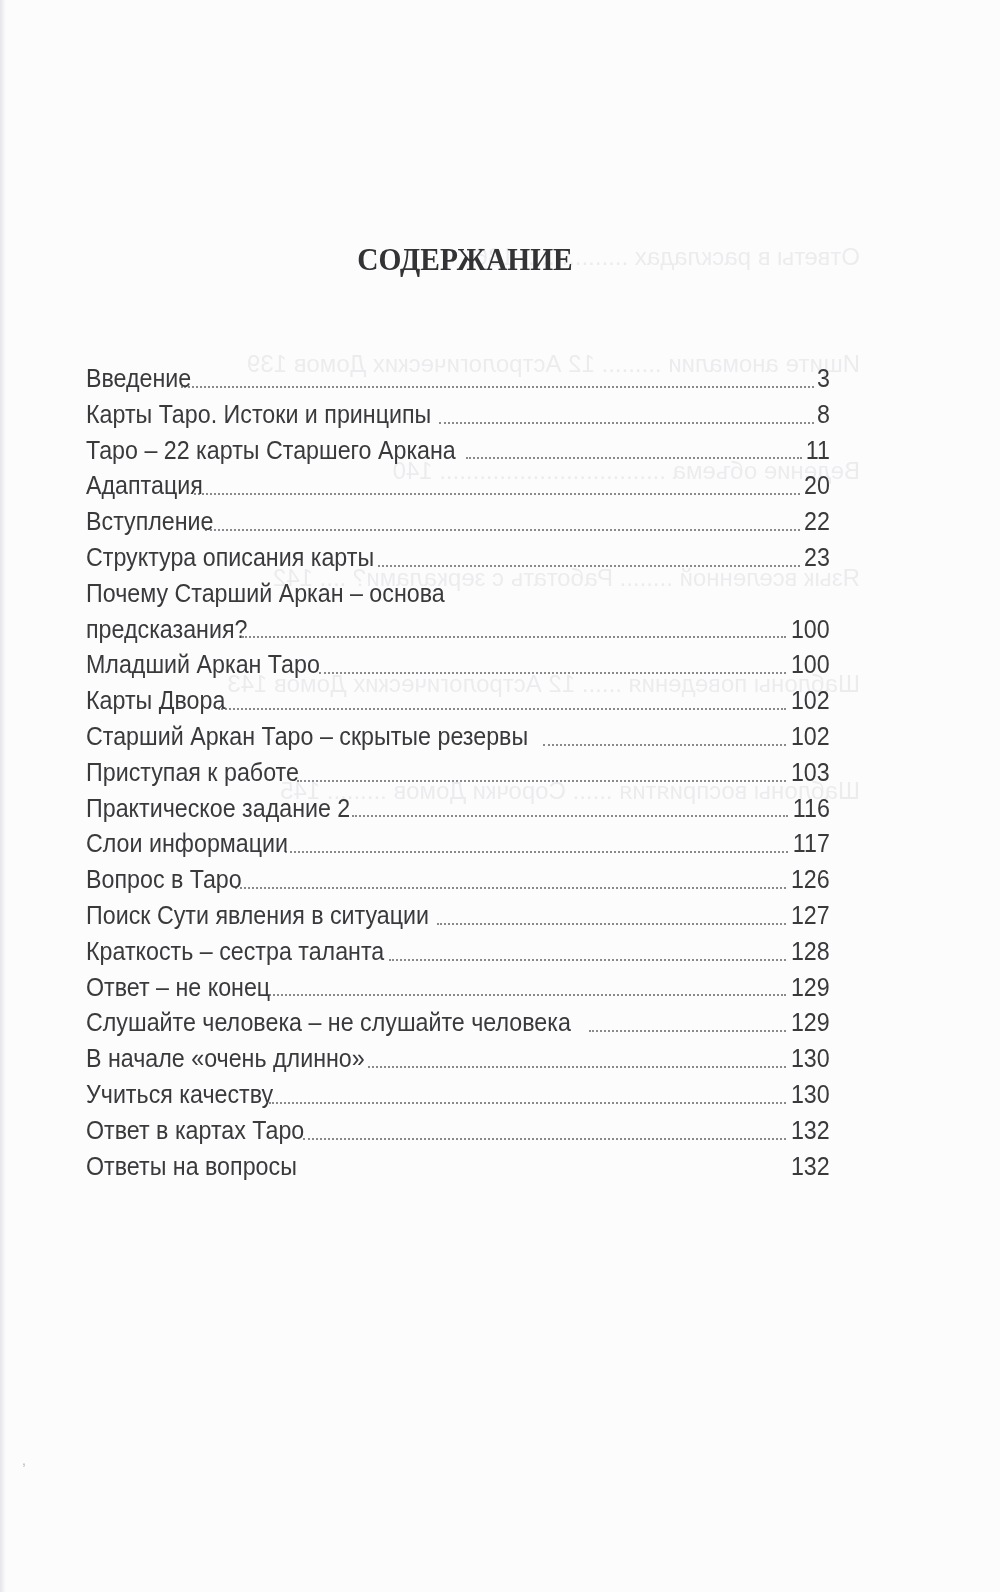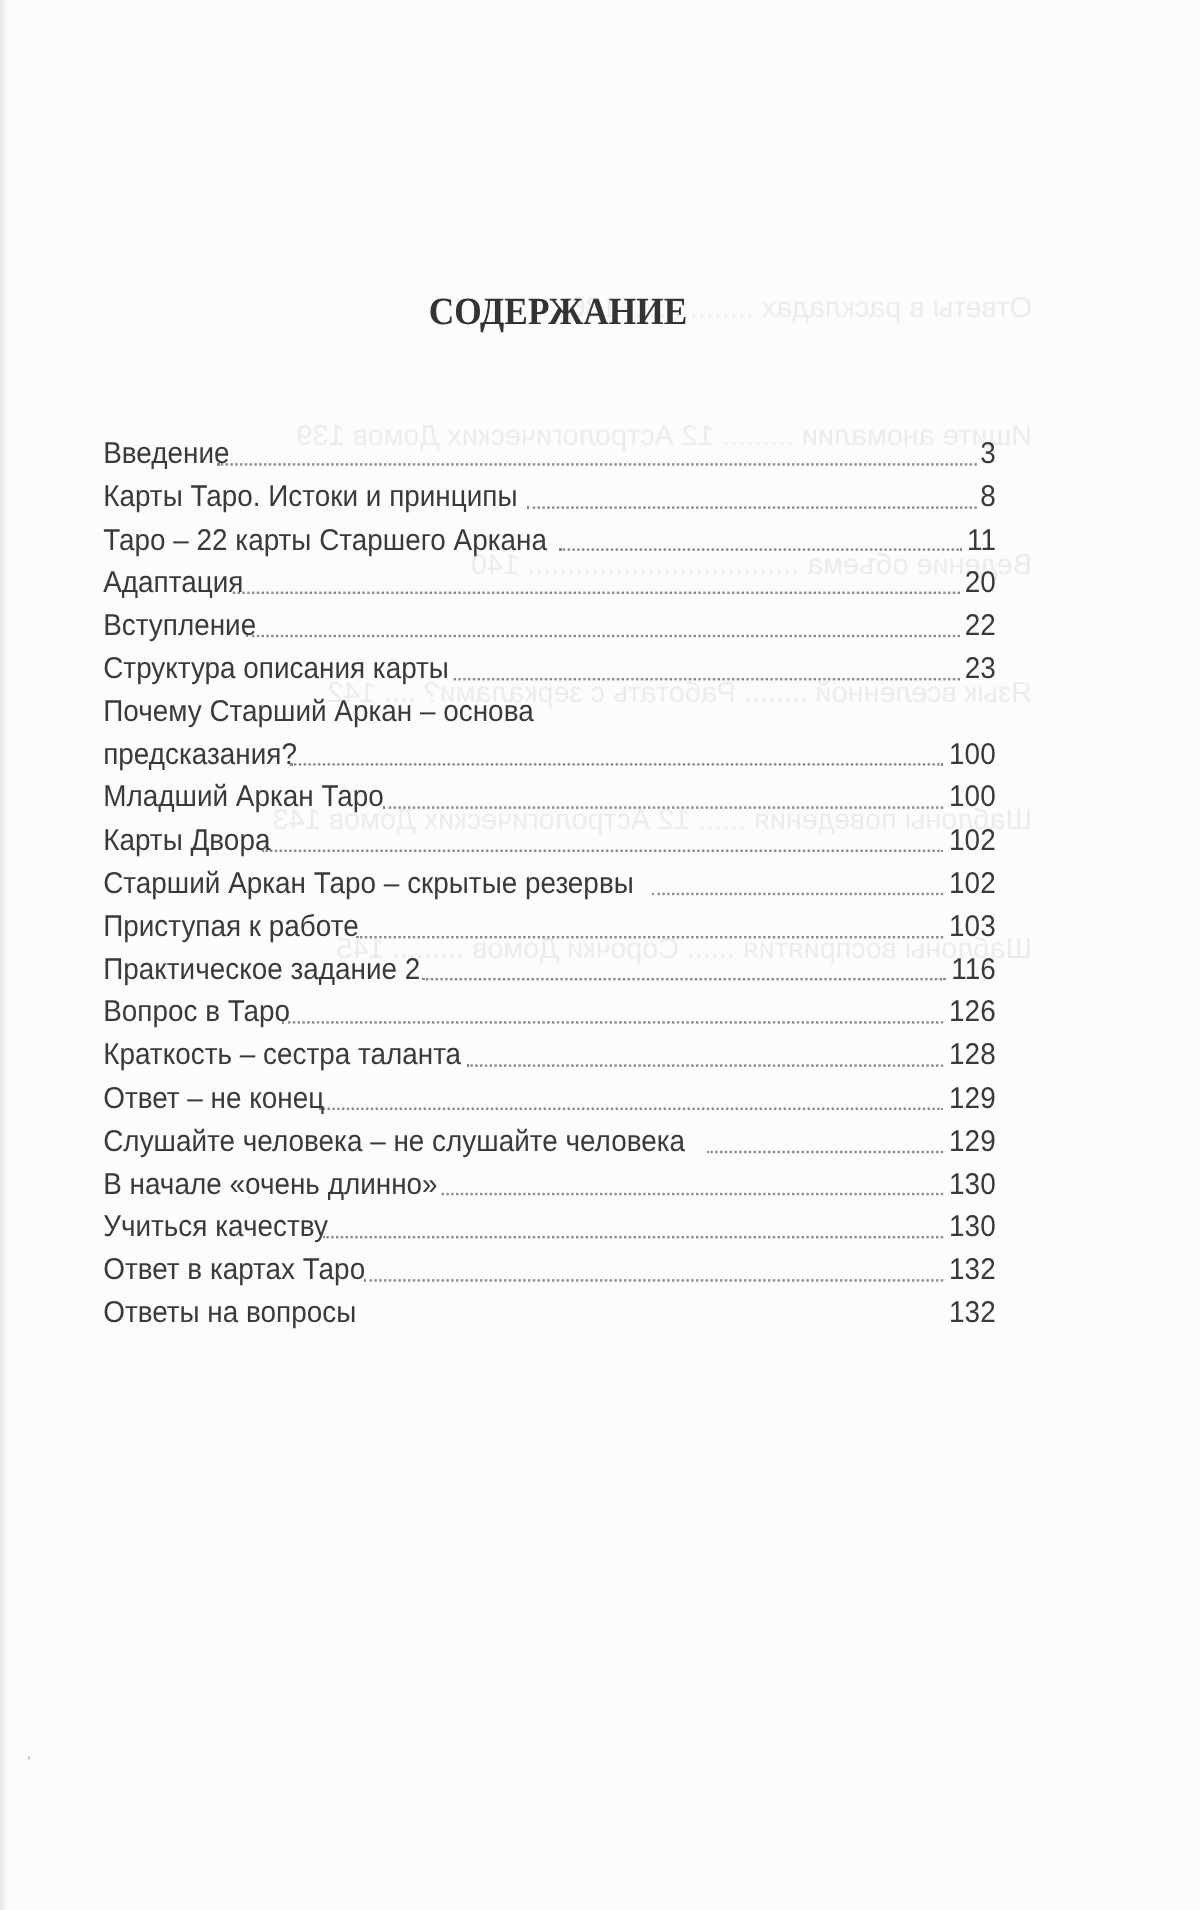"Слои информации" div.entry { html: none -> <div> <div> <span>Слои информации</span> <span></span> <span>117</span> </div> </div> }
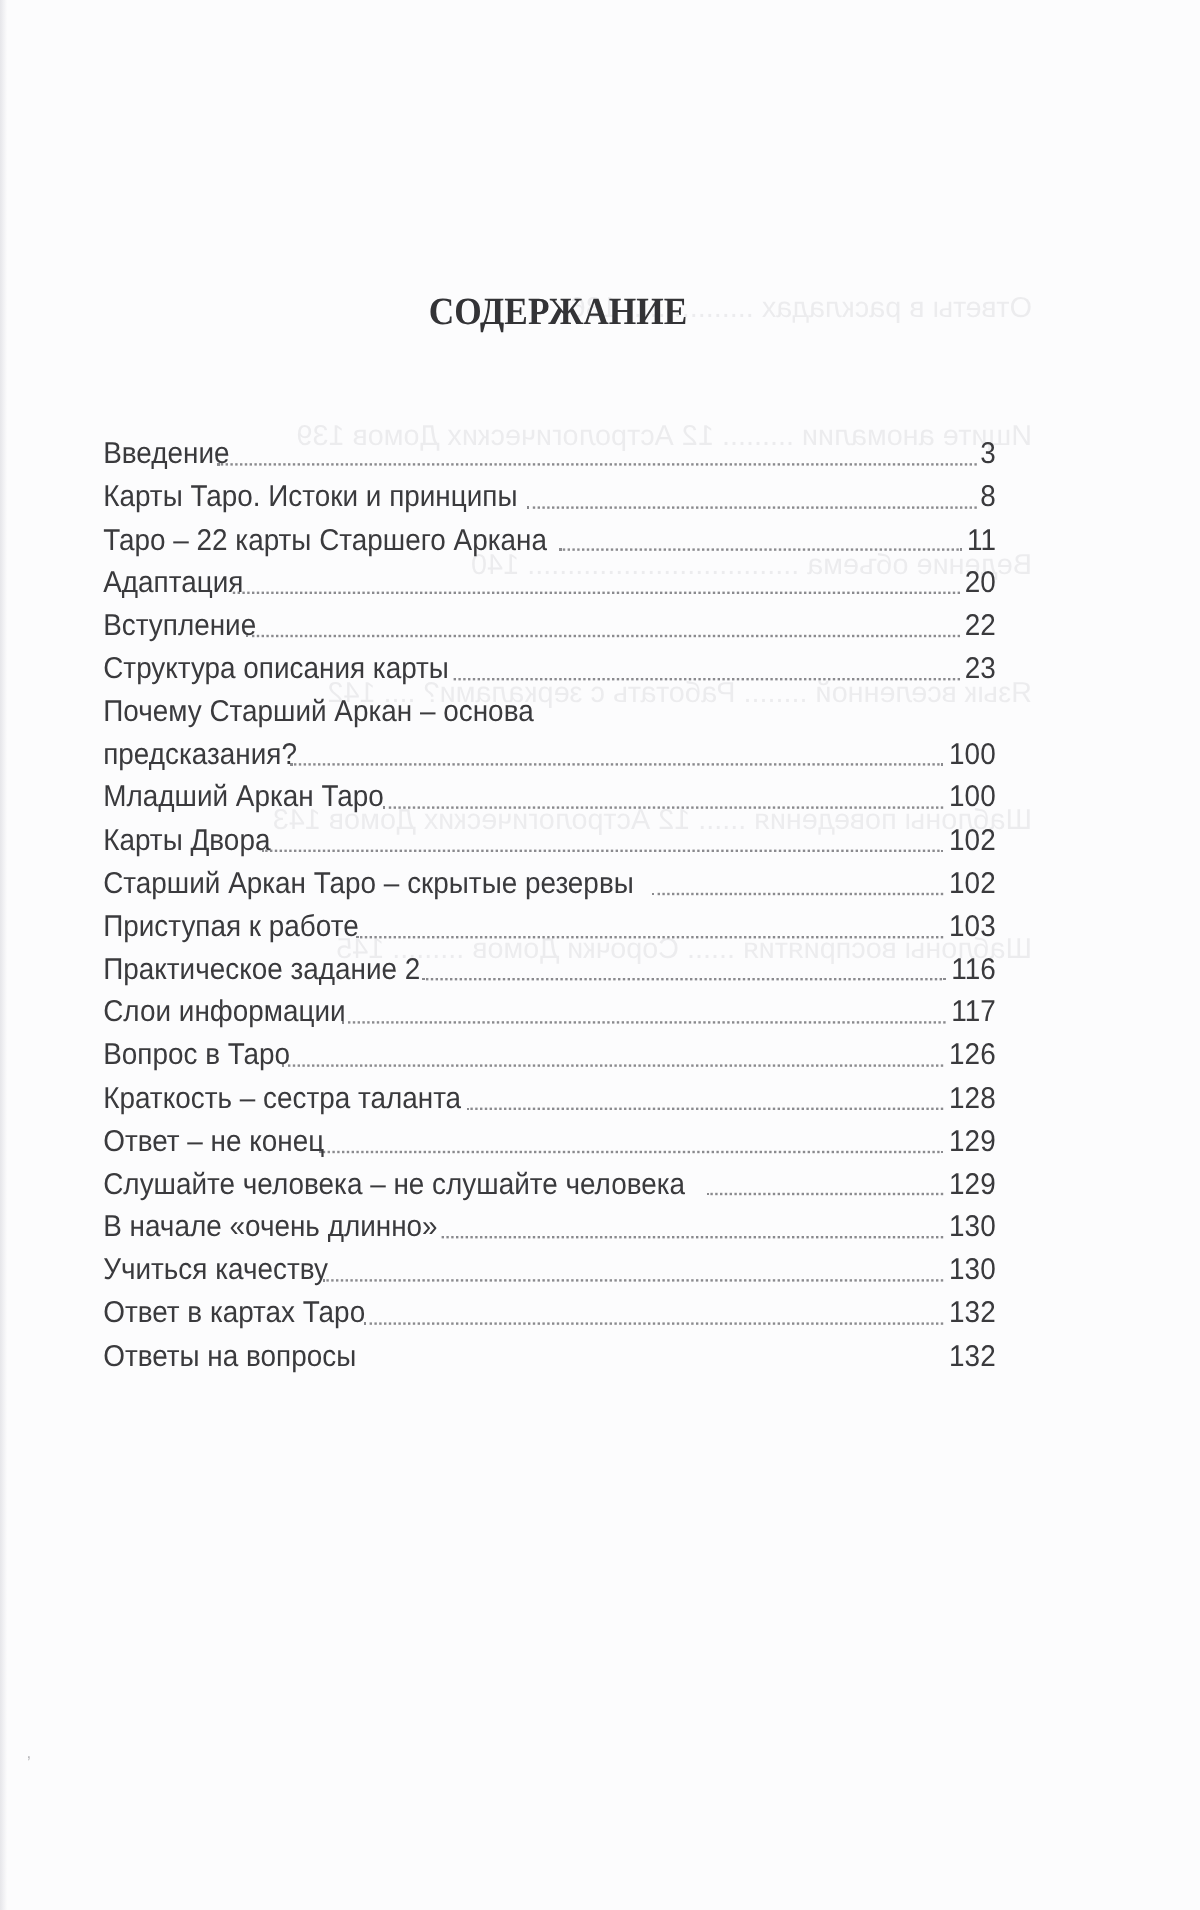"Поиск Сути явления в ситуации" div.entry { html: none -> <div> <div> <span>Поиск Сути явления в ситуации</span> <span></span> <span>127</span> </div> </div> }
